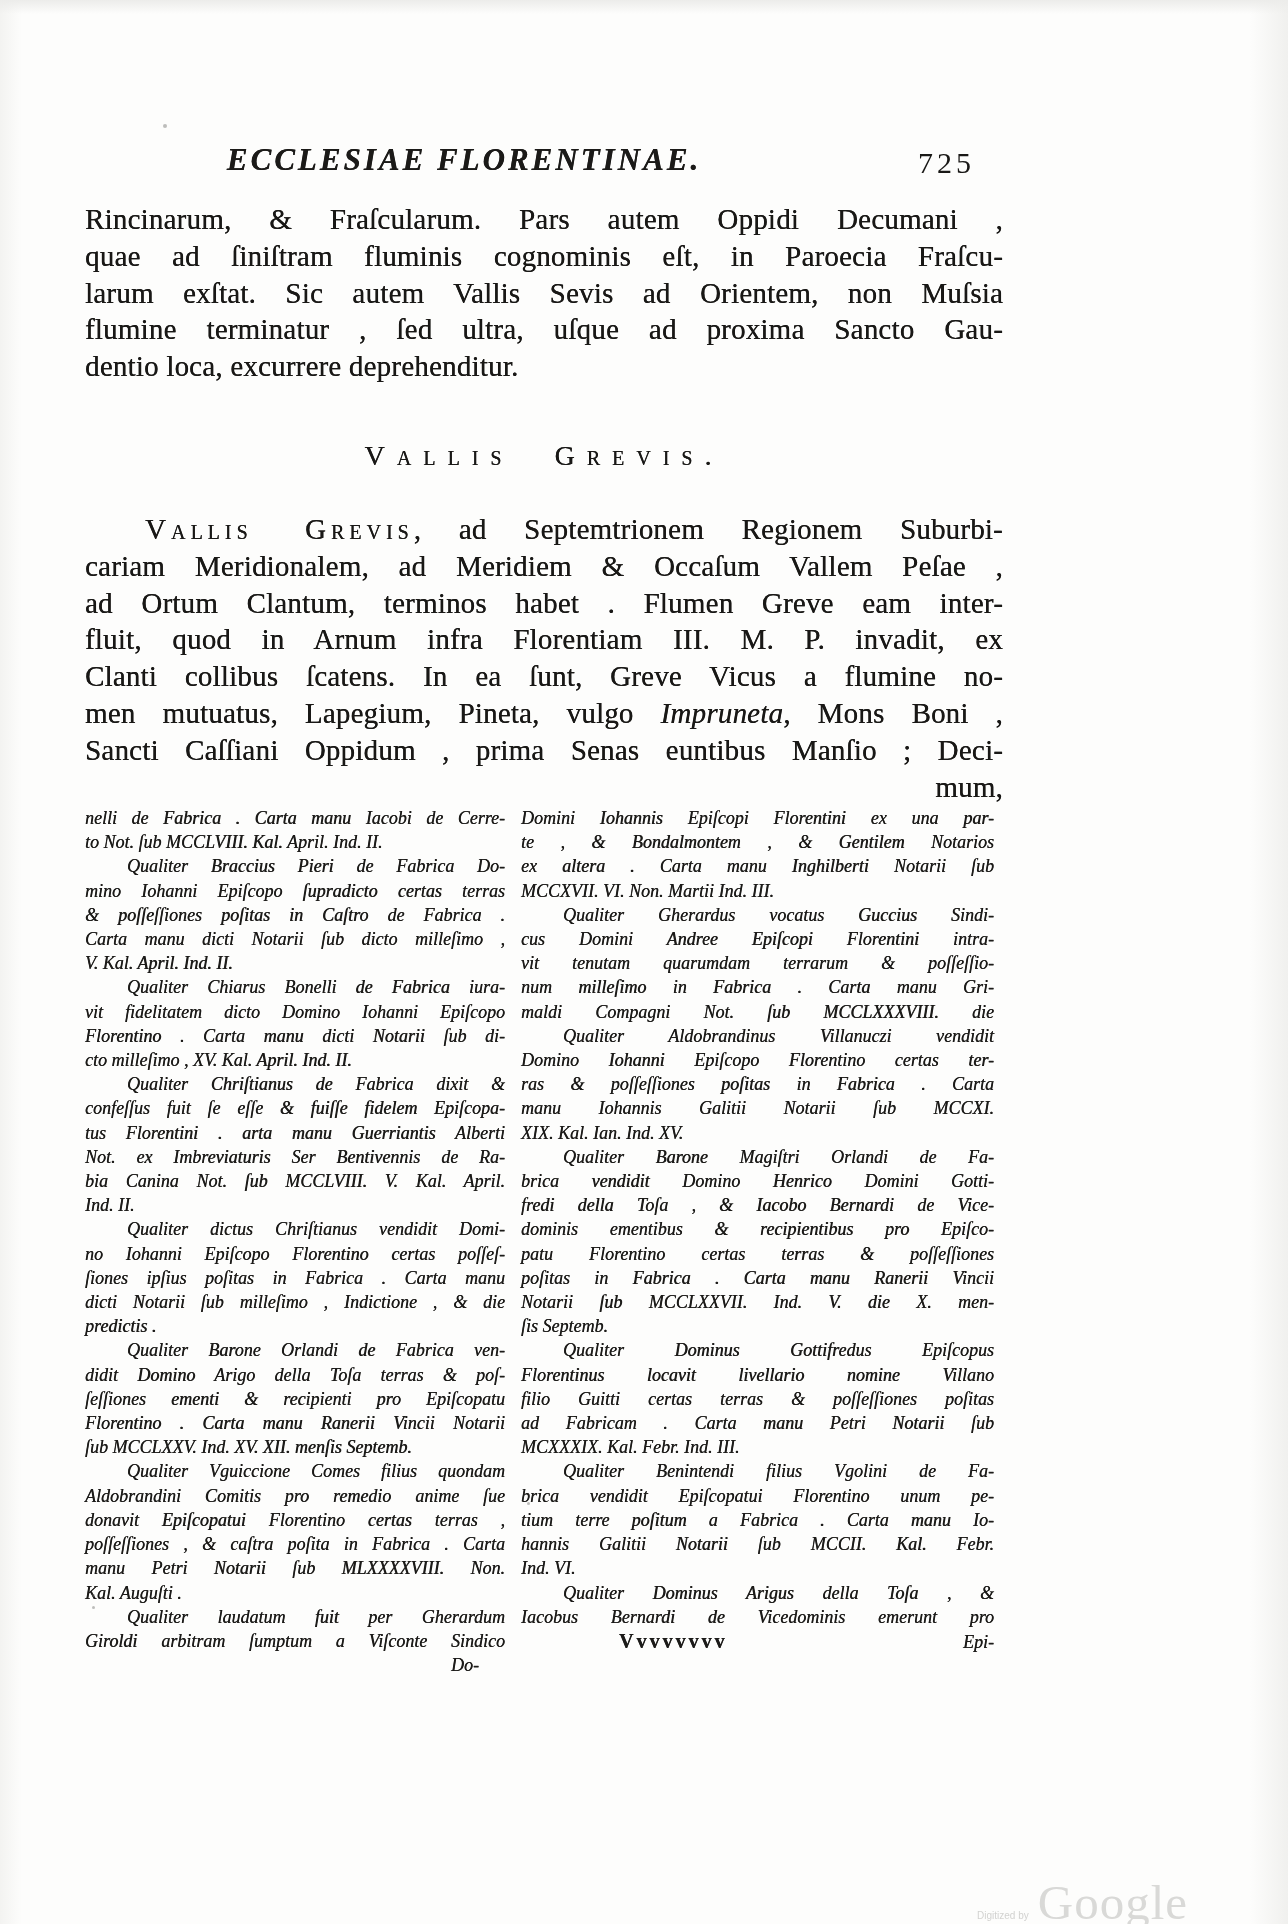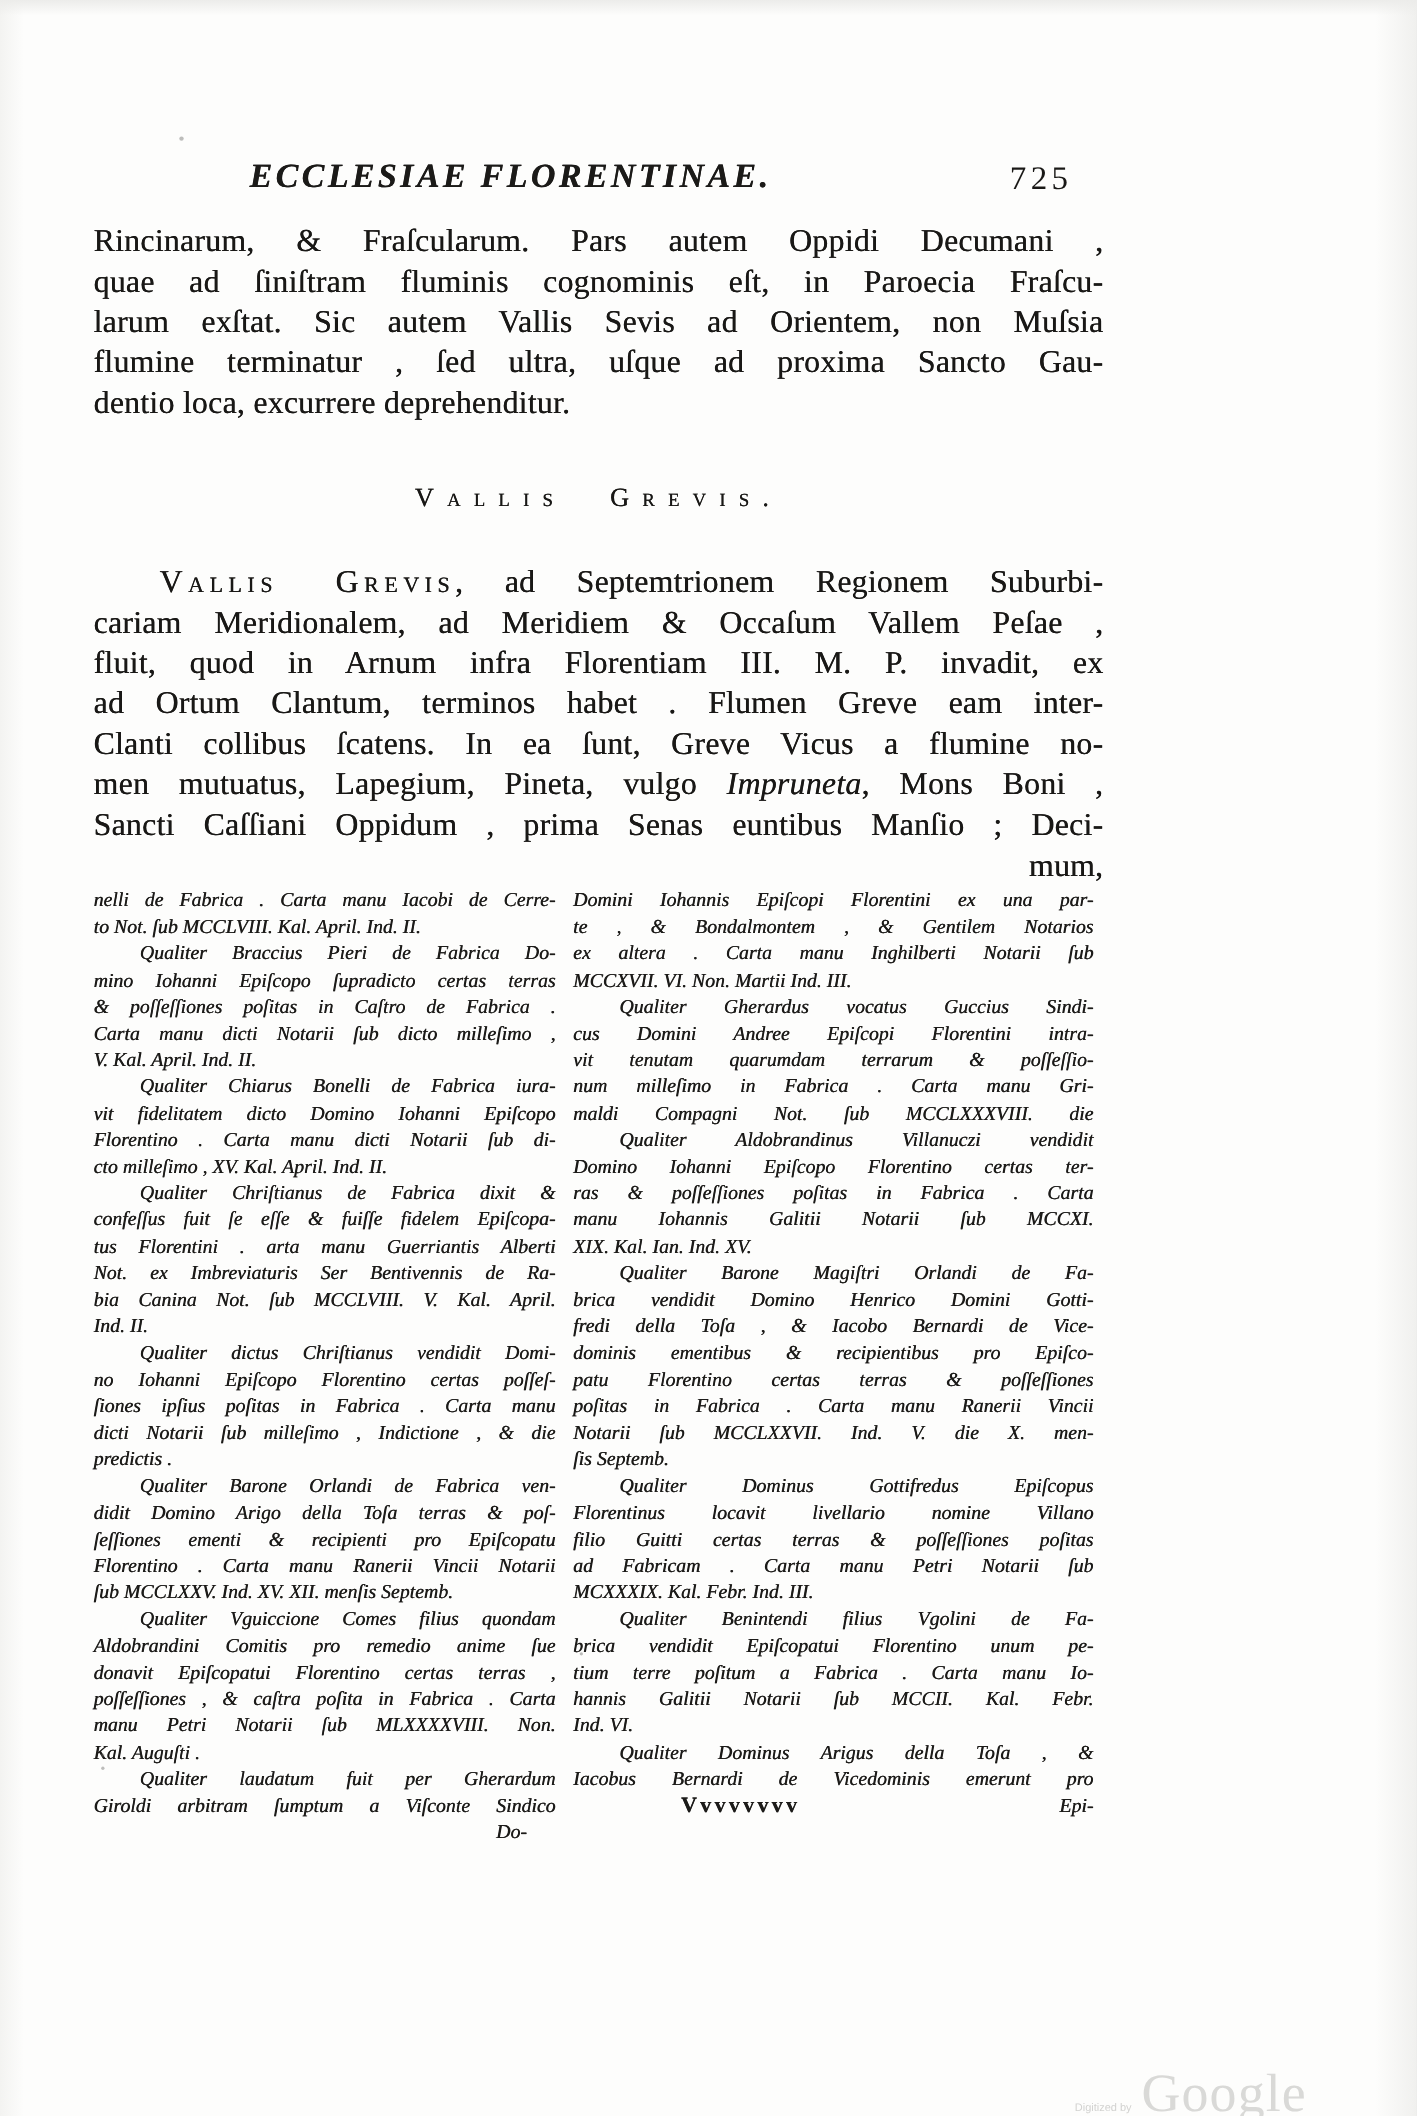"Vallis Grevis." .heading { font-size: 24px -> 28px }
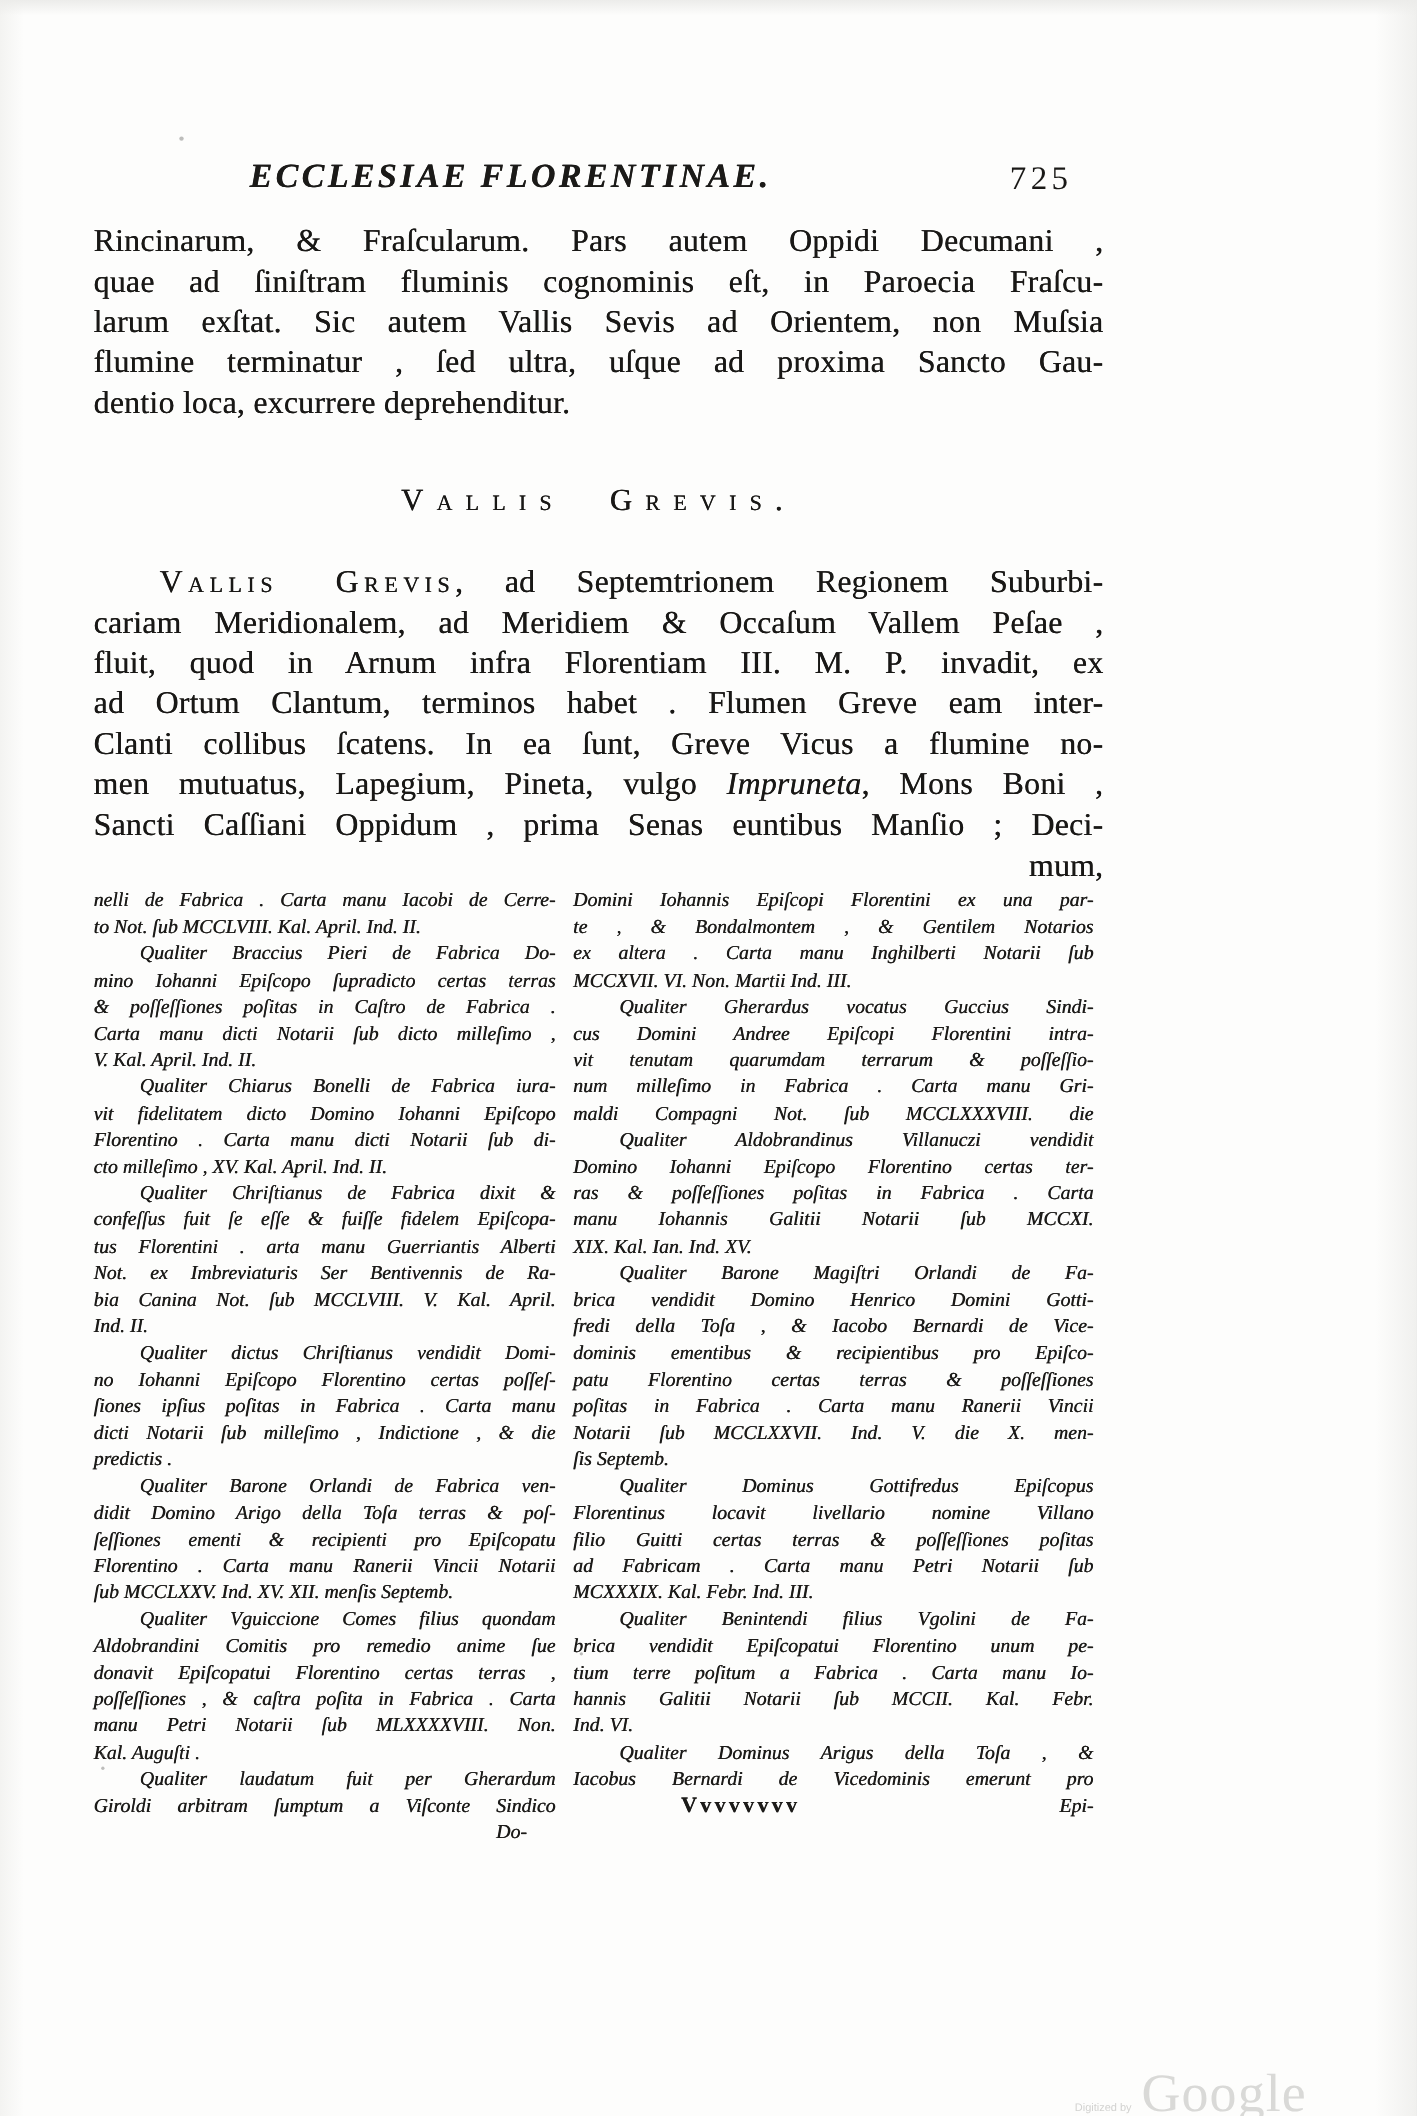"fluit, quod in Arnum infra" div.tl { order: before "ad Ortum Clantum, terminos habet" -> after "ad Ortum Clantum, terminos habet" }
